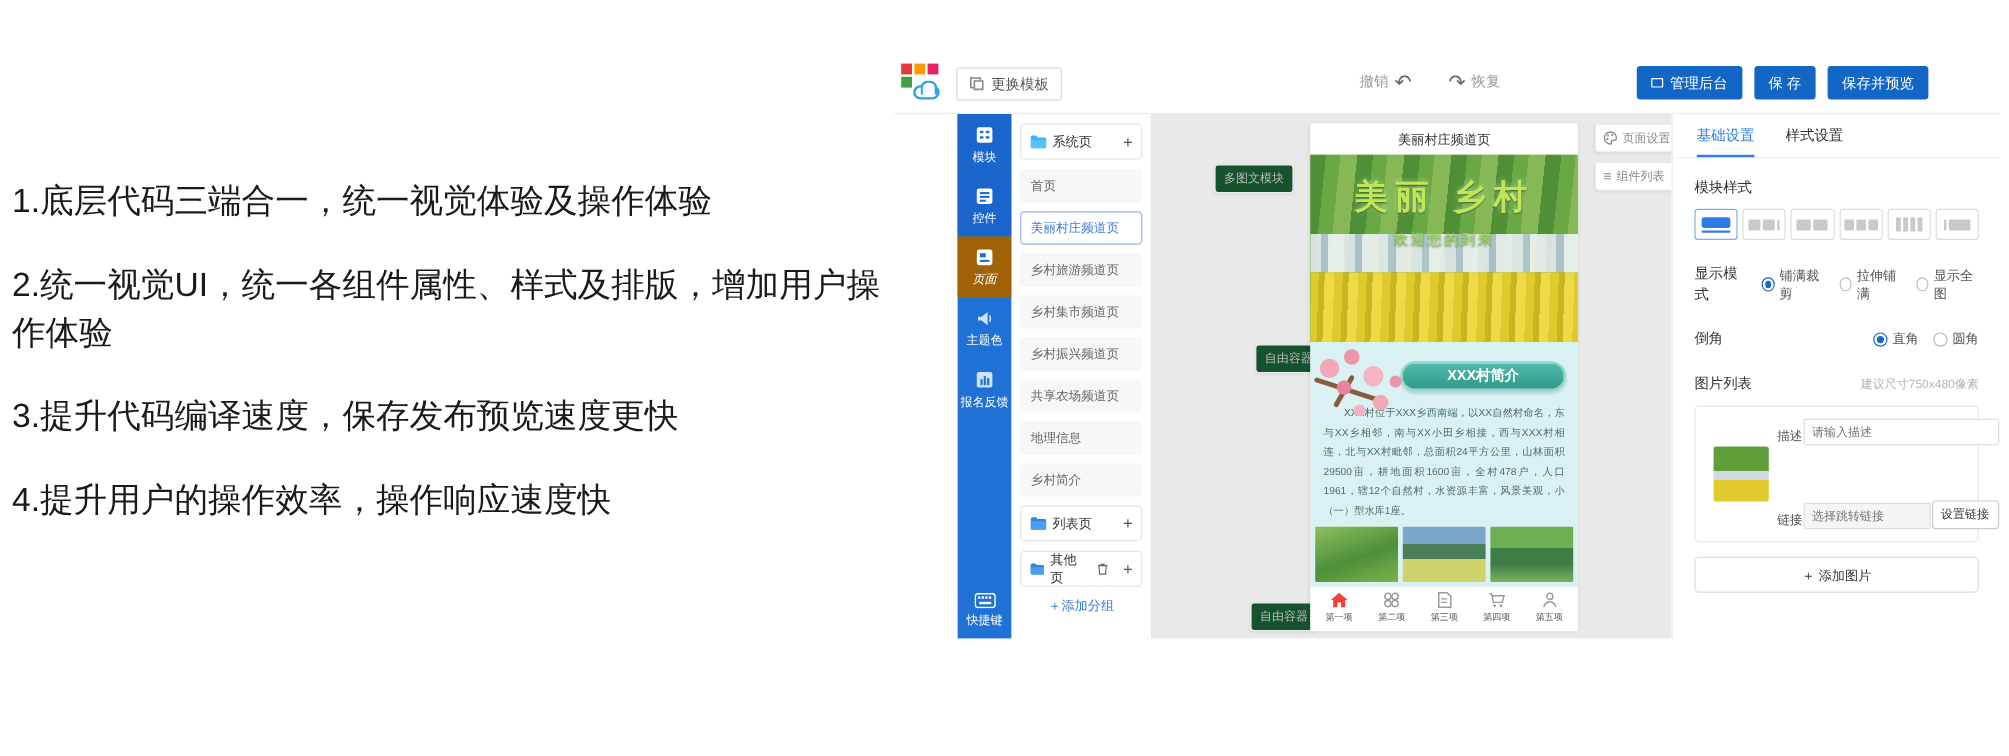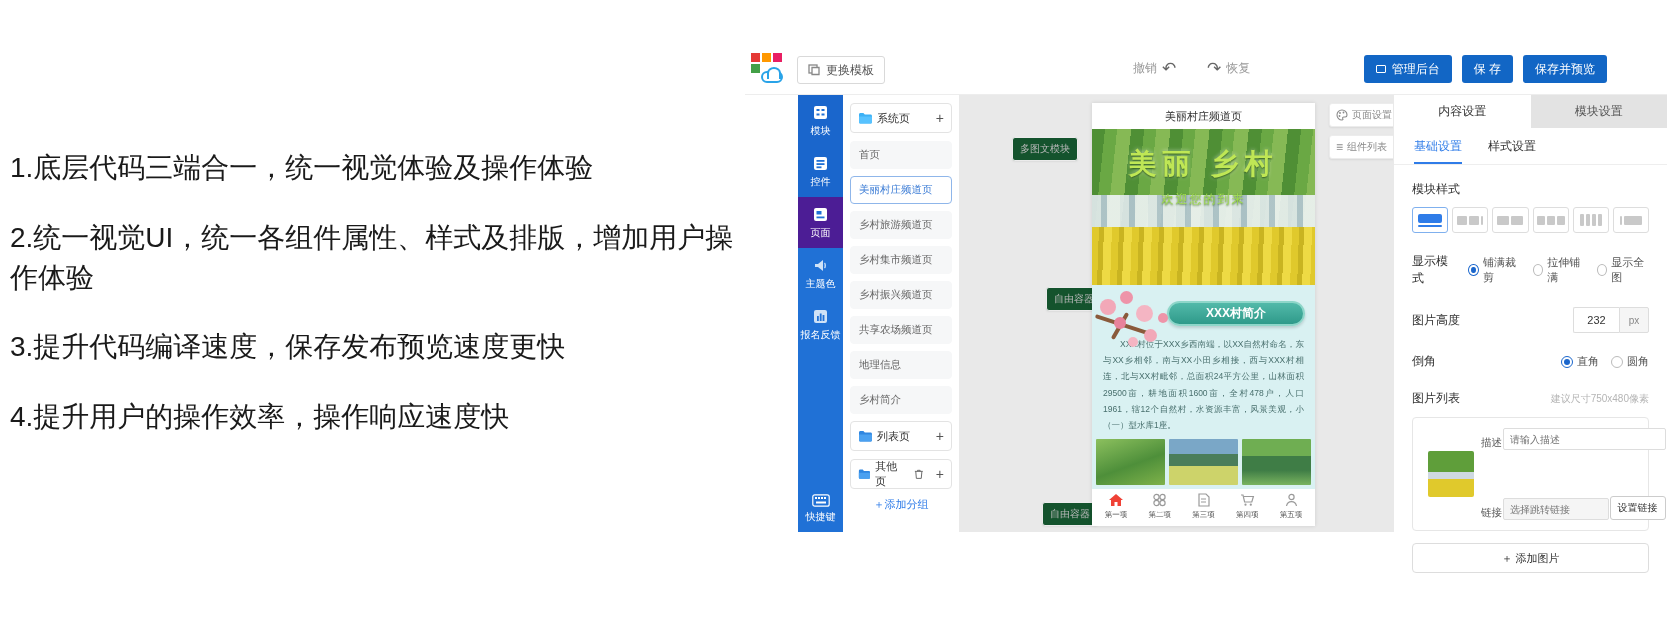"内容设置" div.rtabs { html: <div> <div>内容设置</div> <div>模块设置</div> </div> -> none }
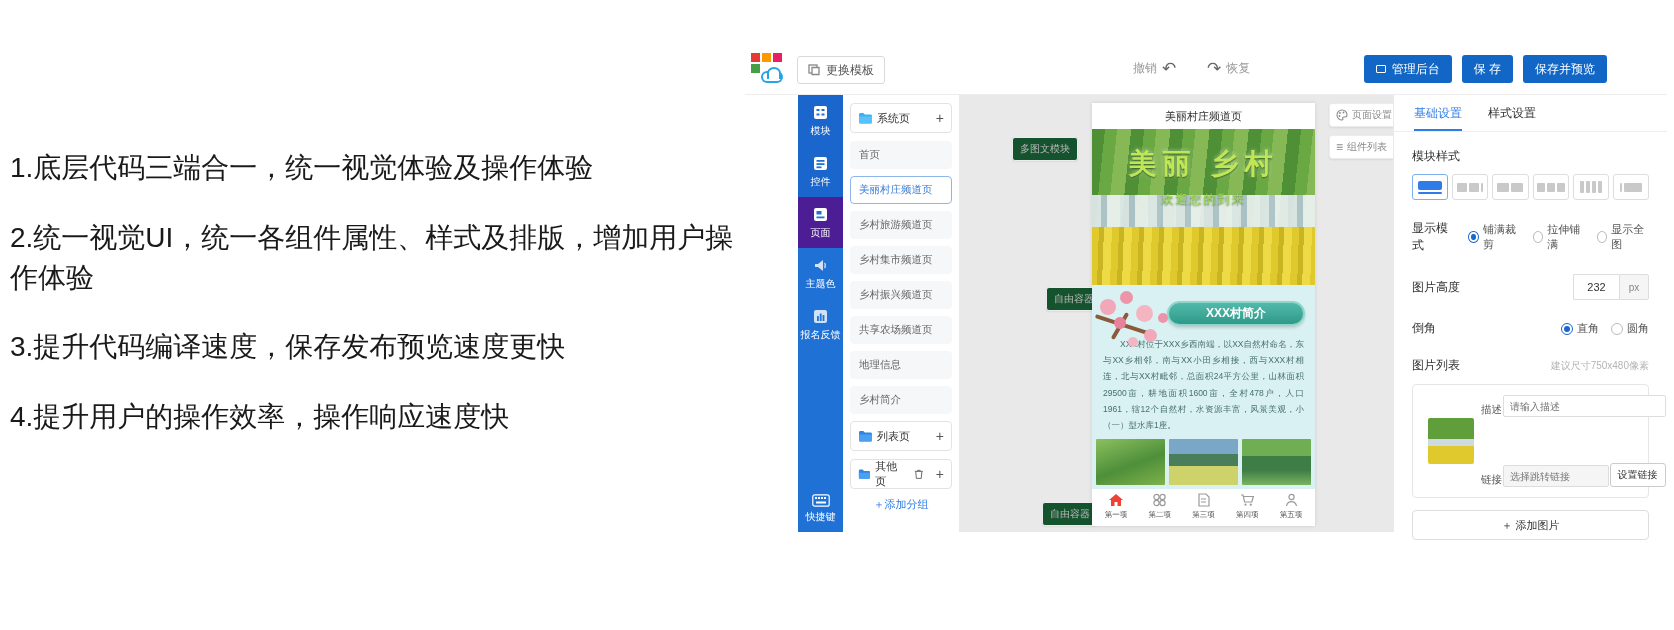"页面" .rail-item.active { background: #4c1d95 -> #a16207; font-style: none -> italic }
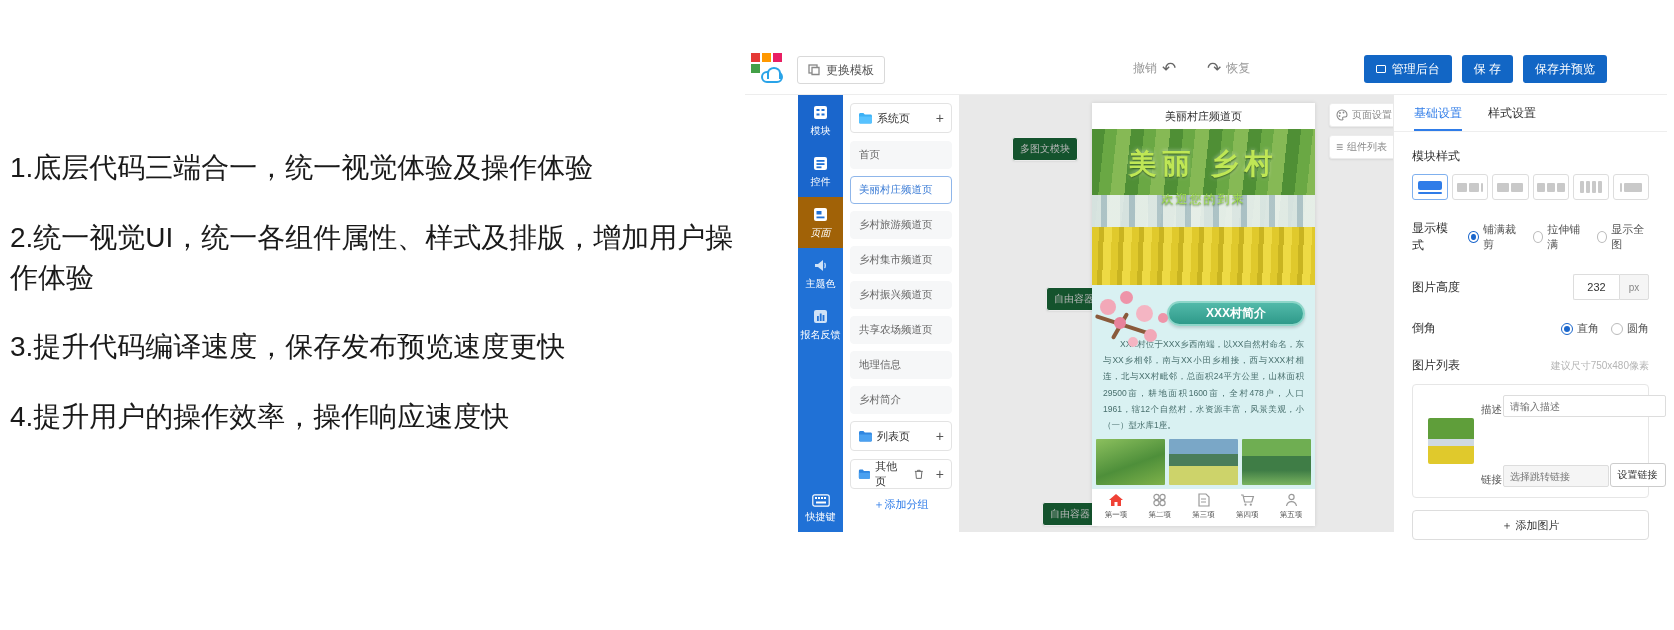"图片高度" div.setting-row { html: <div> <span>图片高度</span> <span></span> <span> <input> <span>px</span> </span> </div> -> none }
